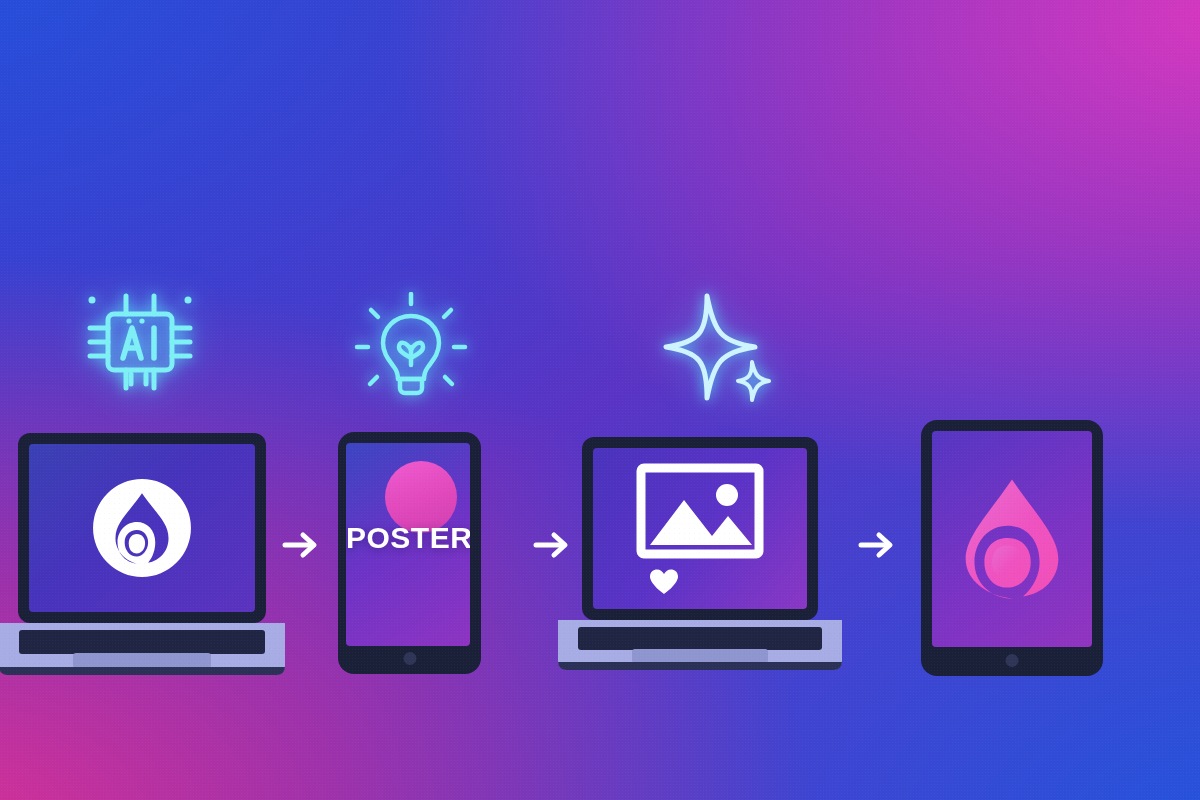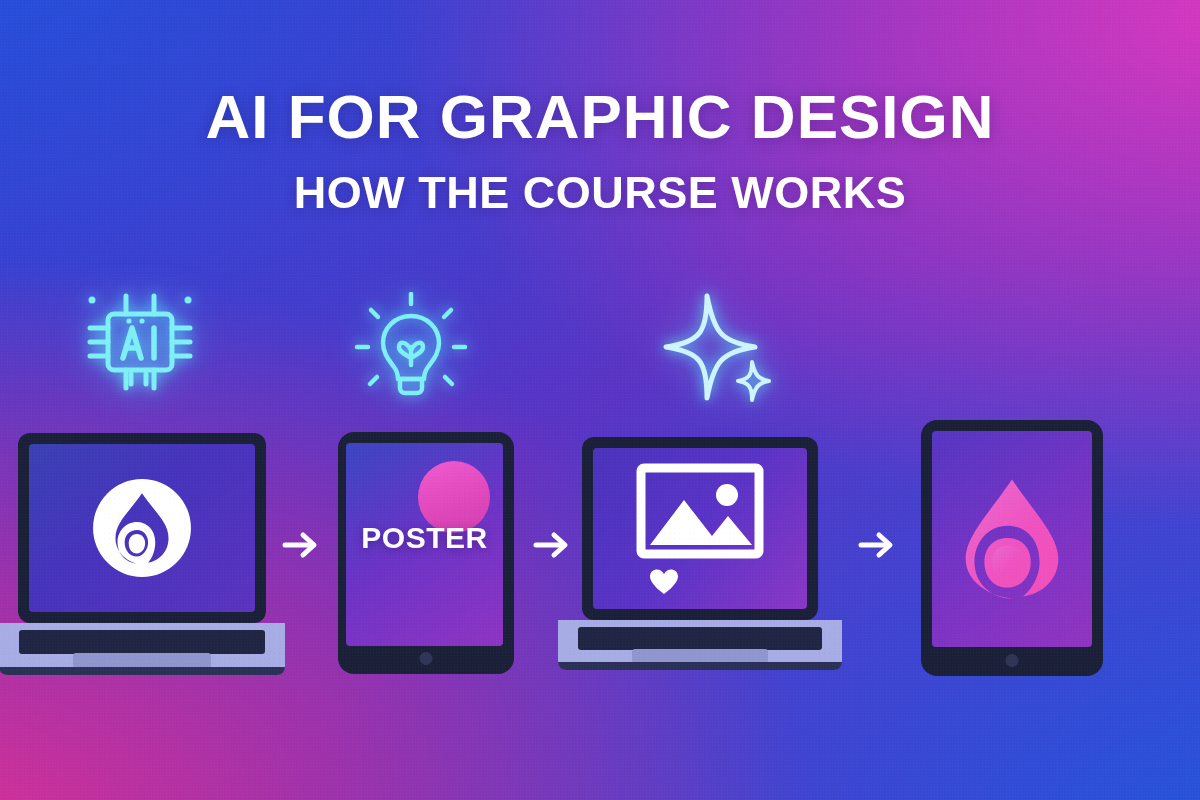"AI FOR GRAPHIC DESIGN" div.titles { html: <div> <div>AI FOR GRAPHIC DESIGN</div> <div>HOW THE COURSE WORKS</div> </div> -> none }
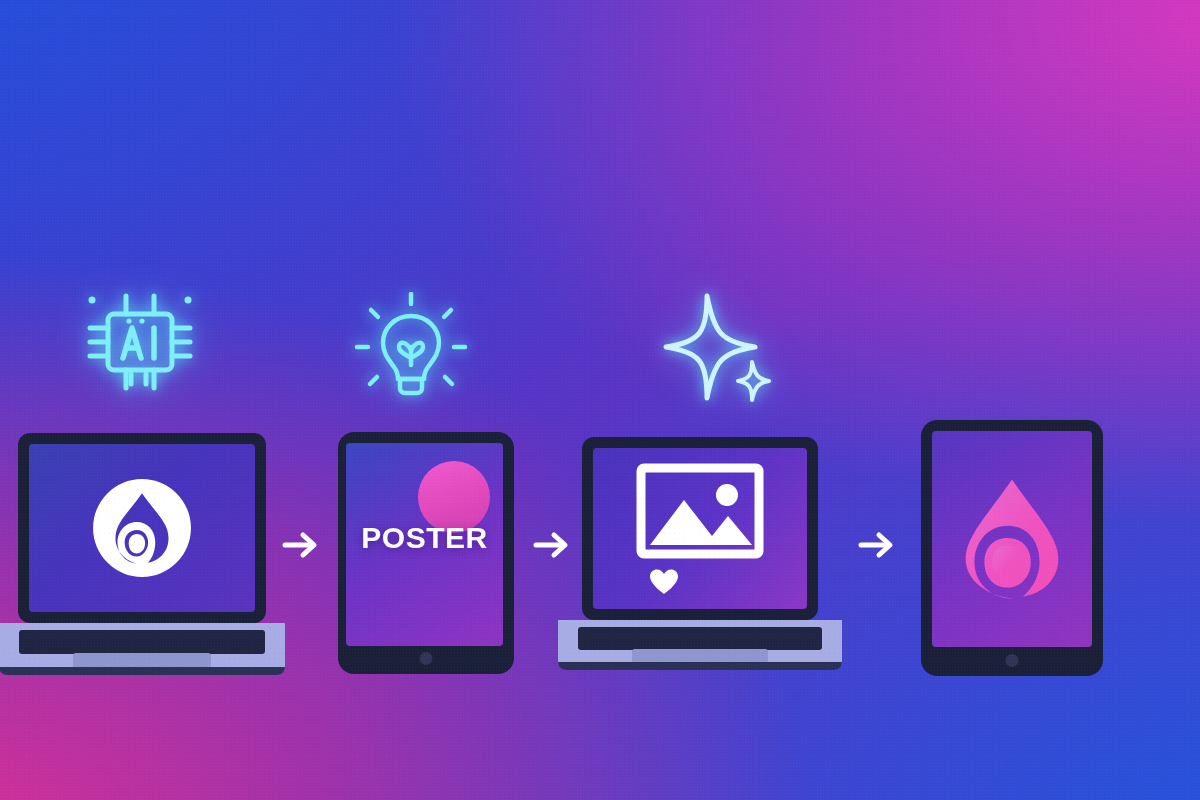"POSTER" div.tb-body { width: 176px -> 143px }
